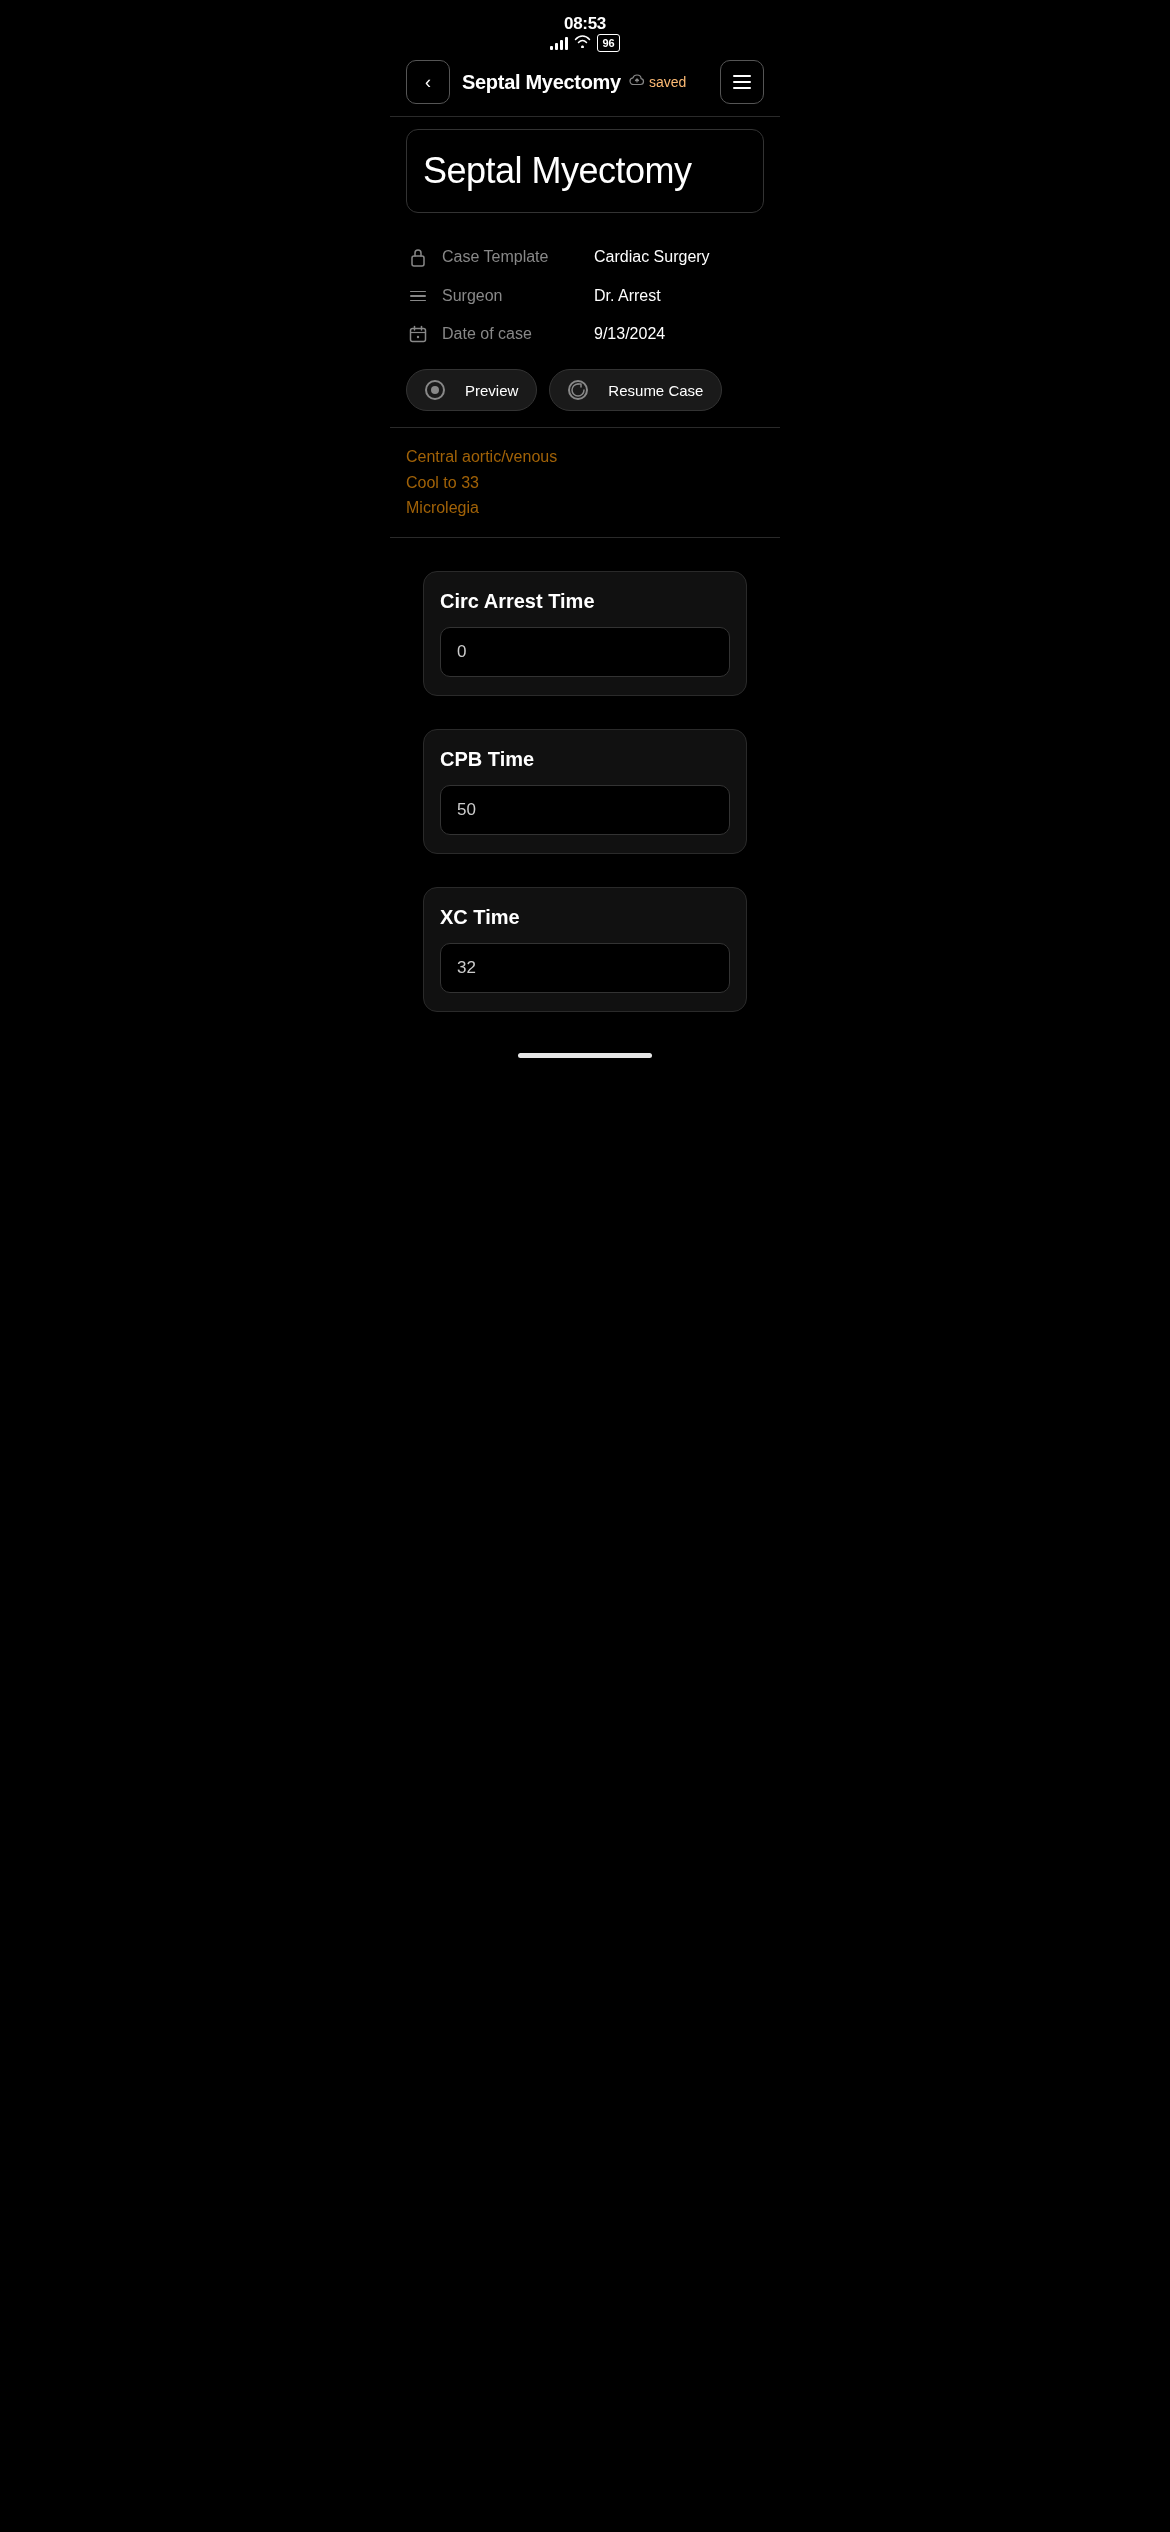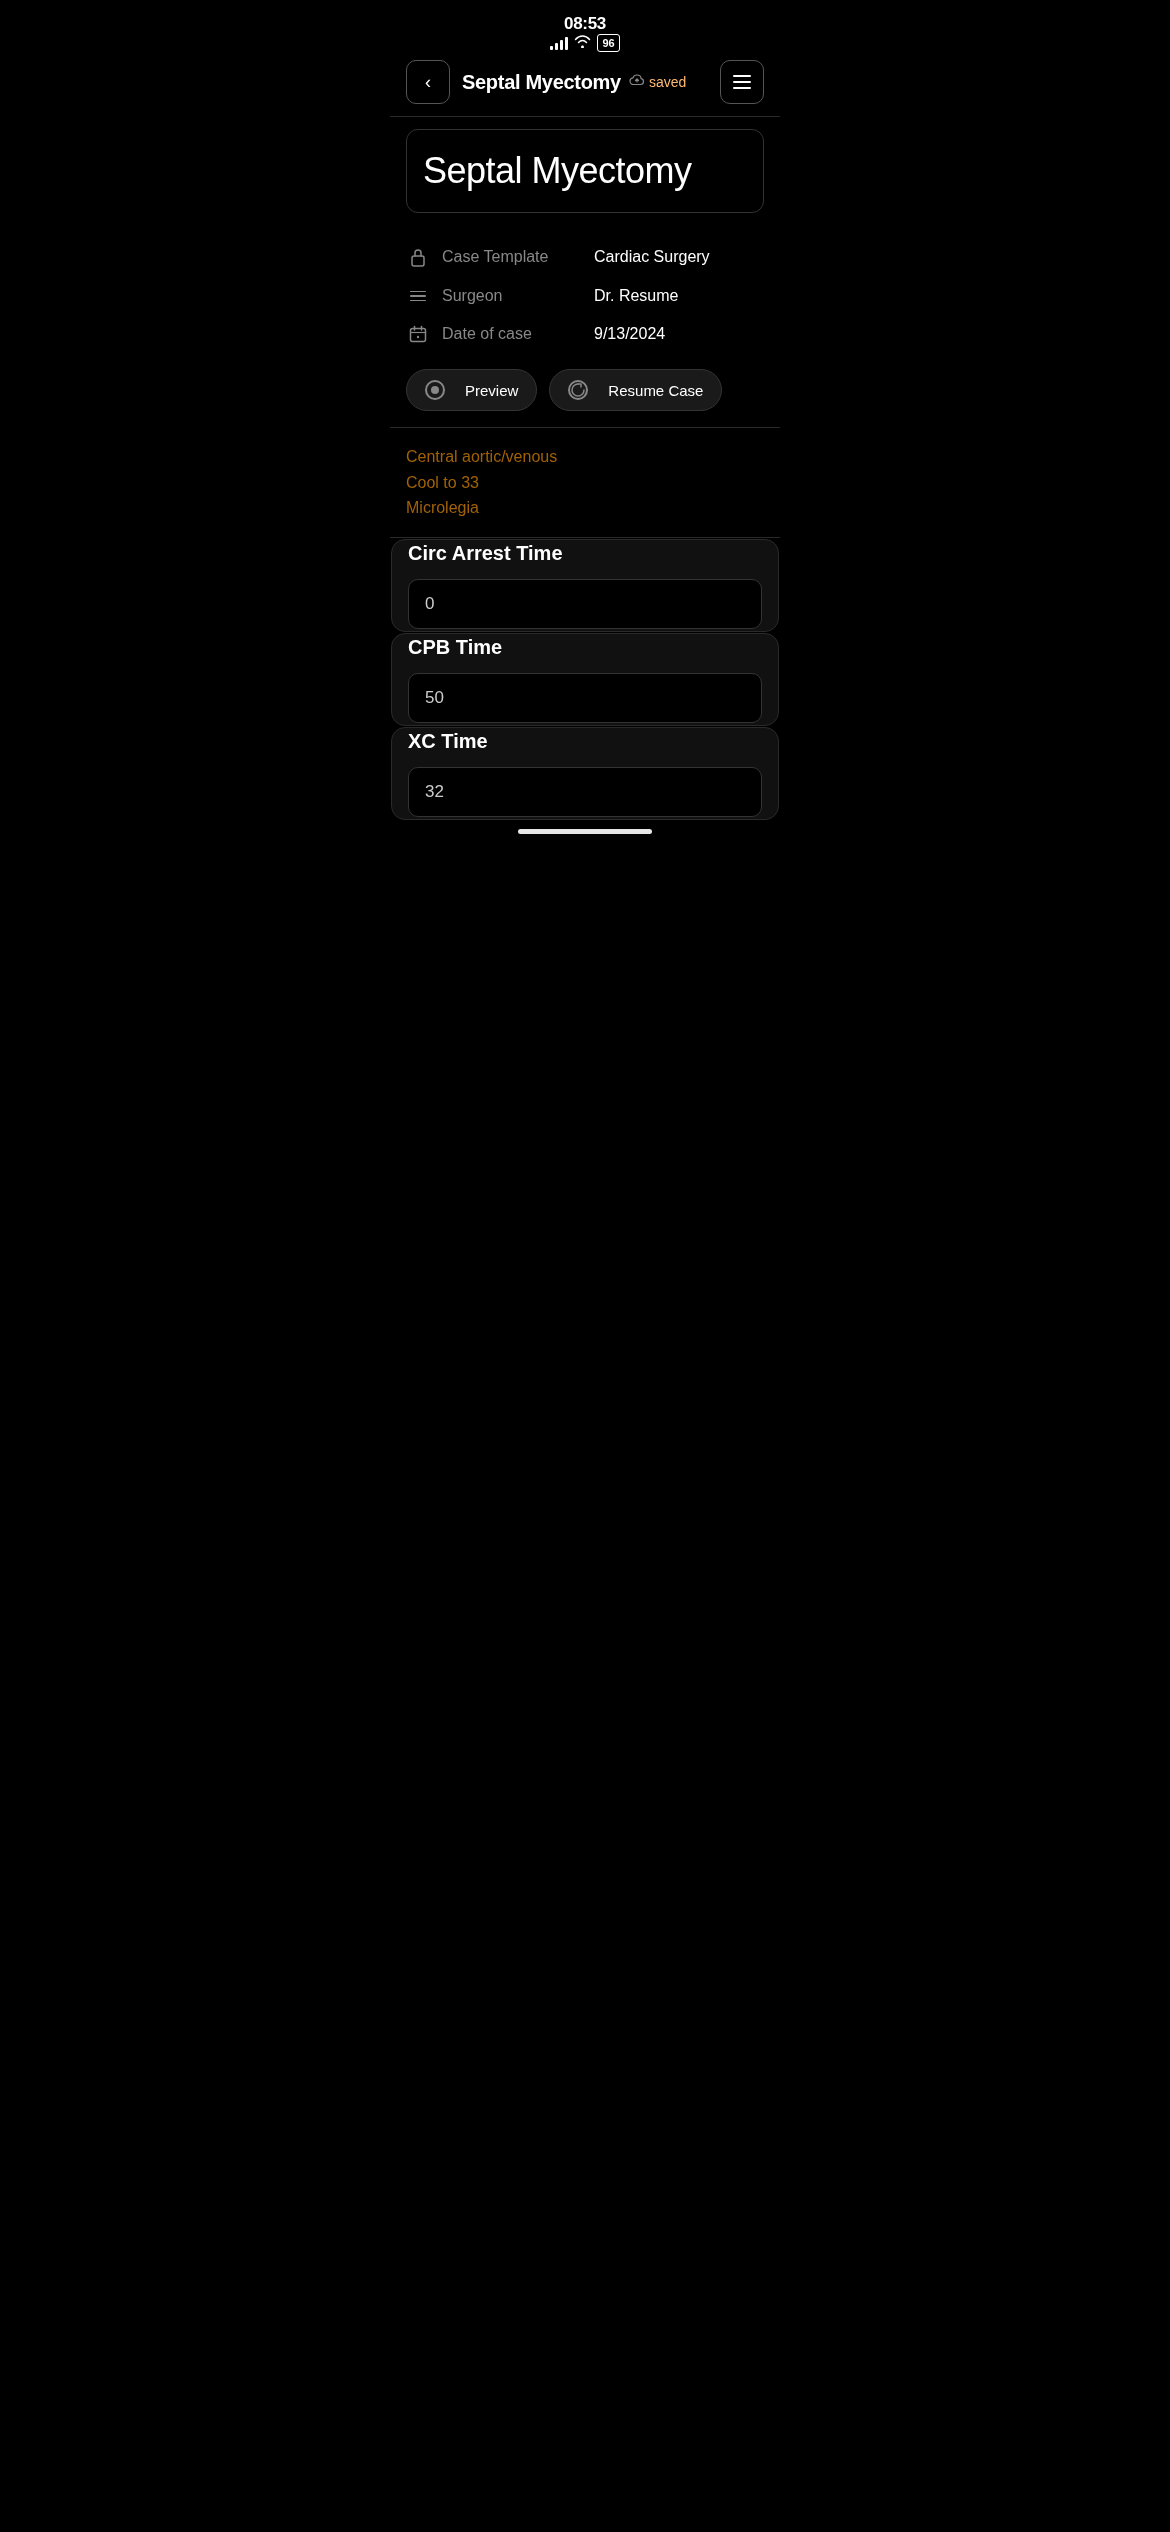"Dr. Resume" span.info-value { text: Resume -> Arrest }
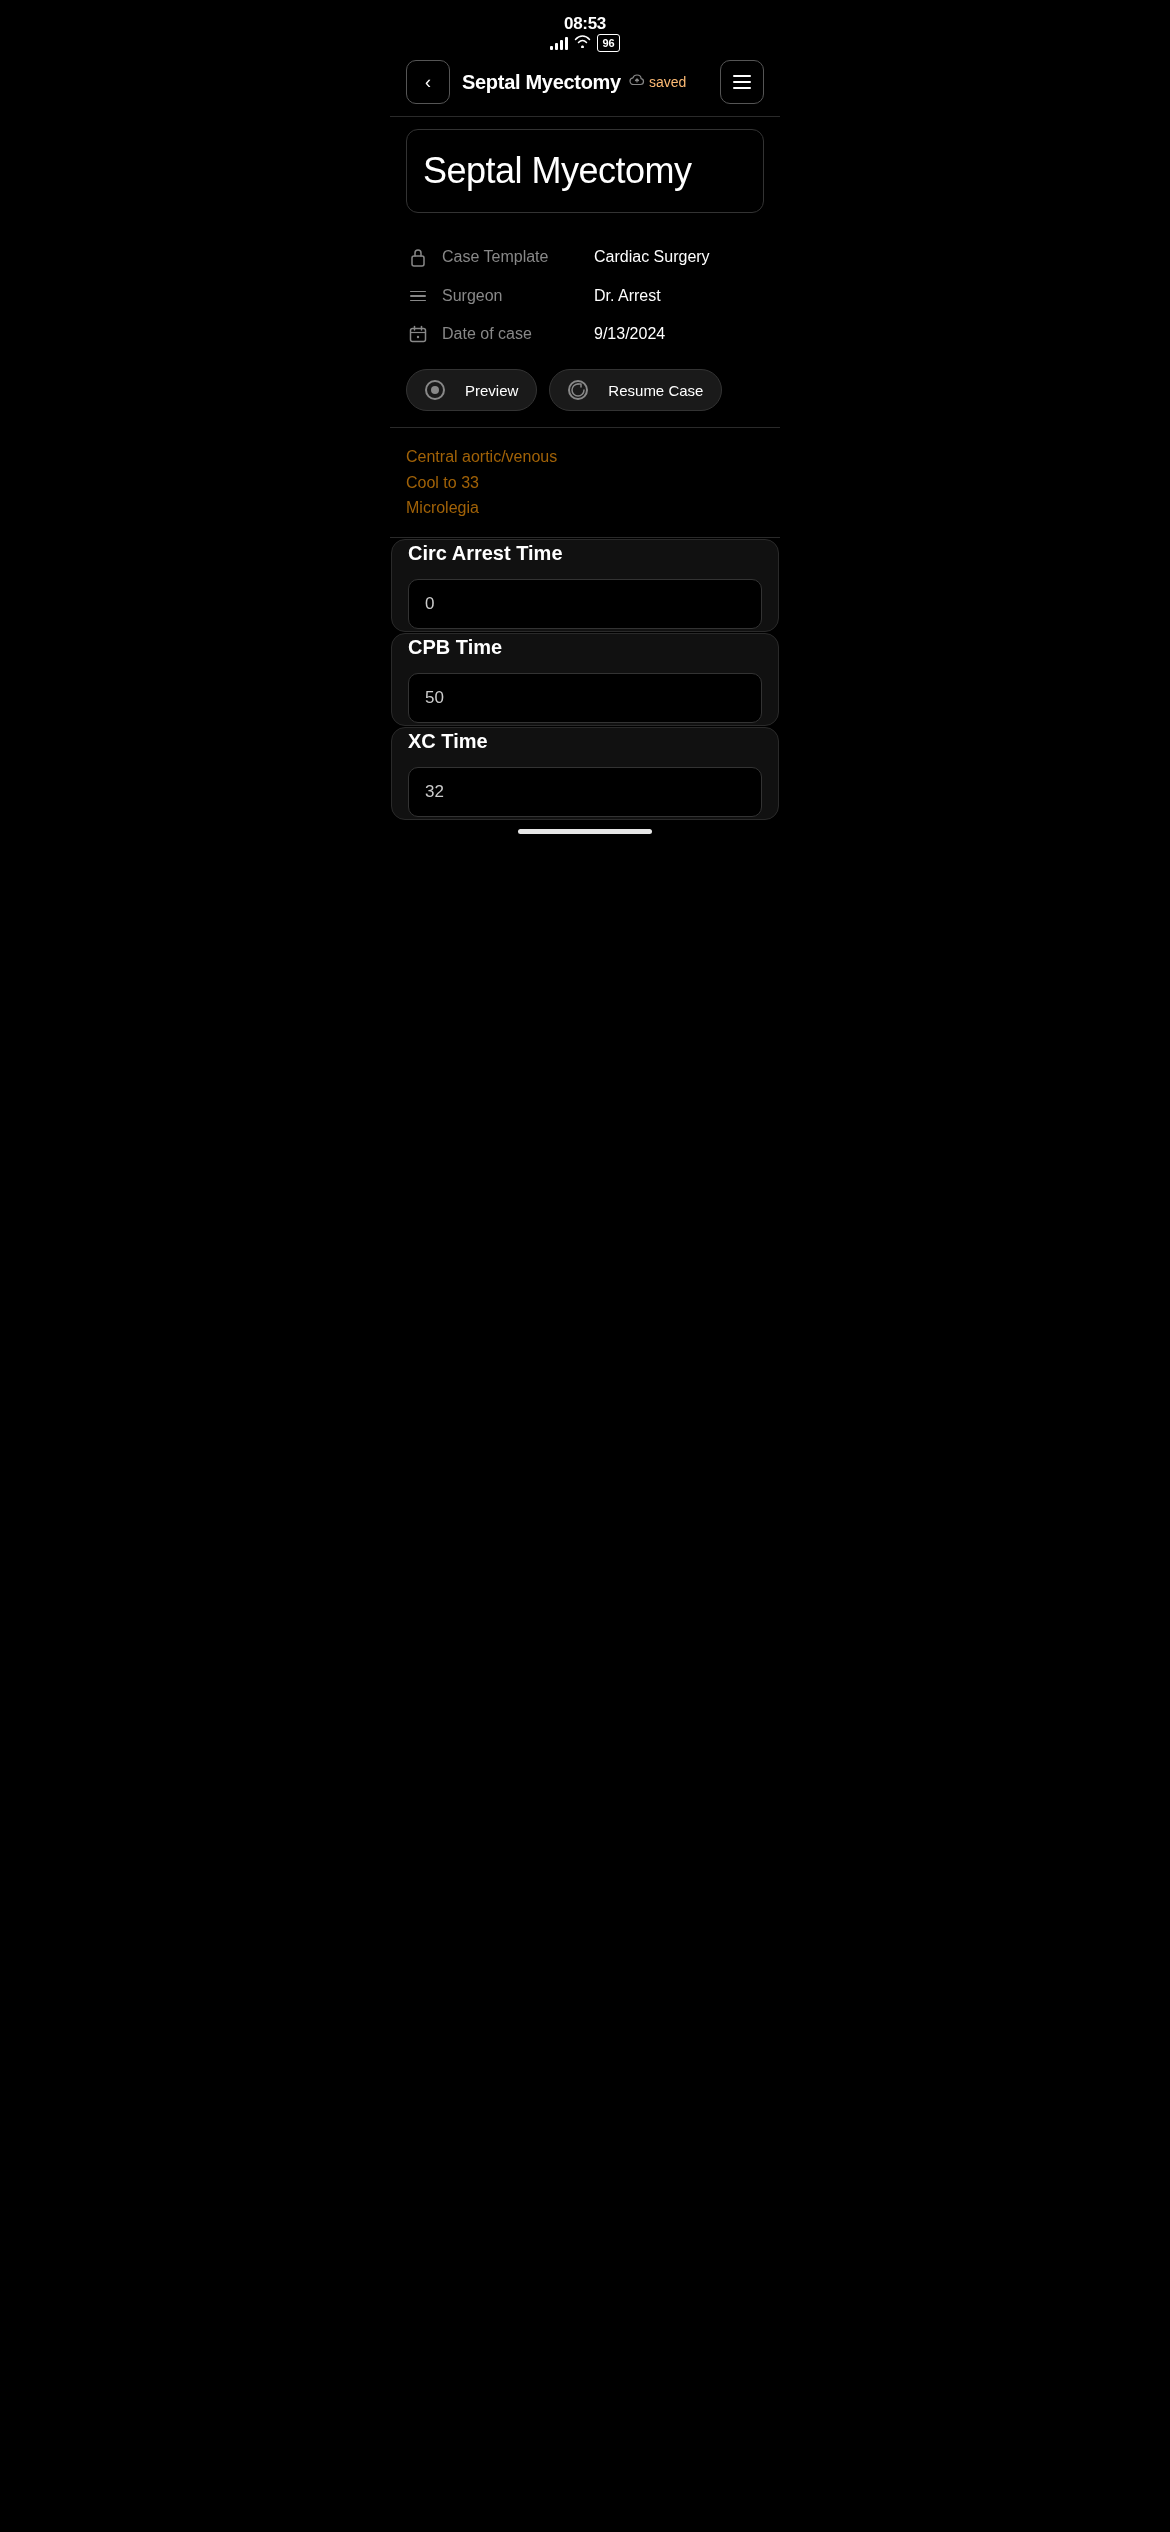"Circ Arrest Time" .card-section { margin: 1px -> 33px; padding: 2px 16px -> 18px 16px }
